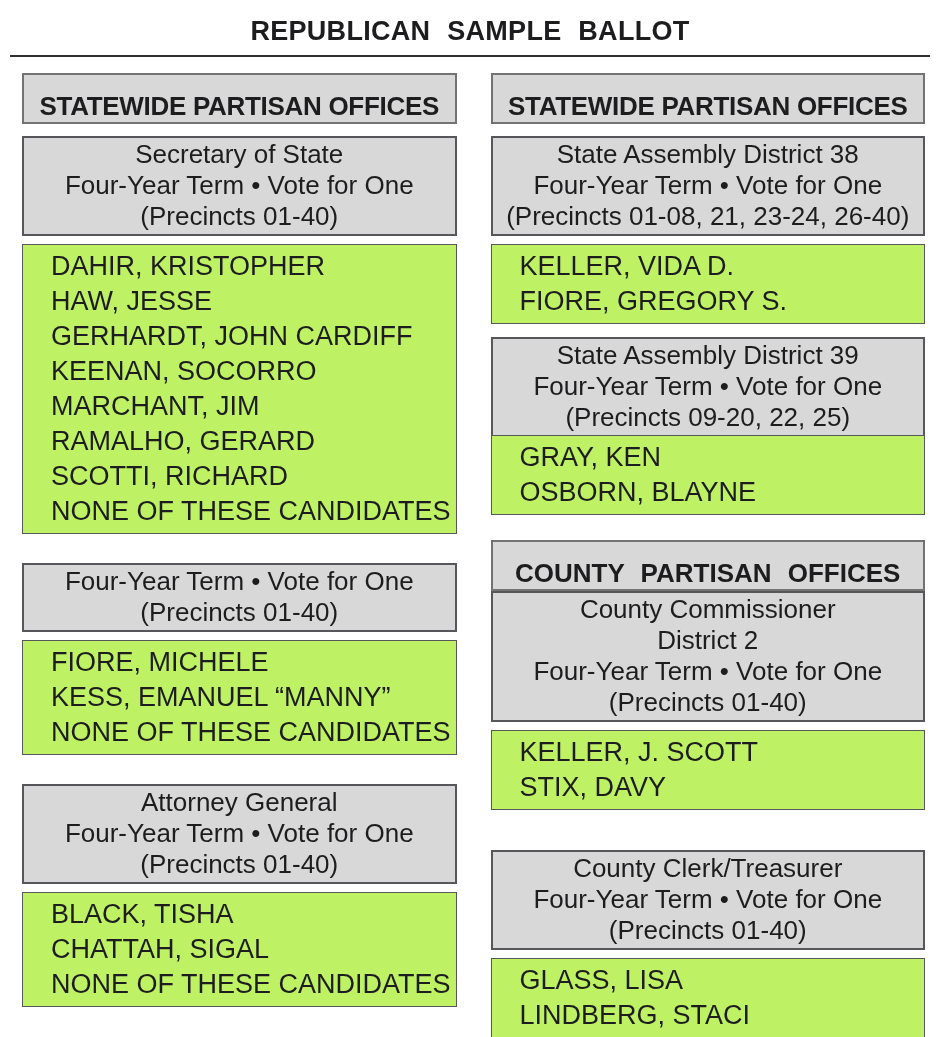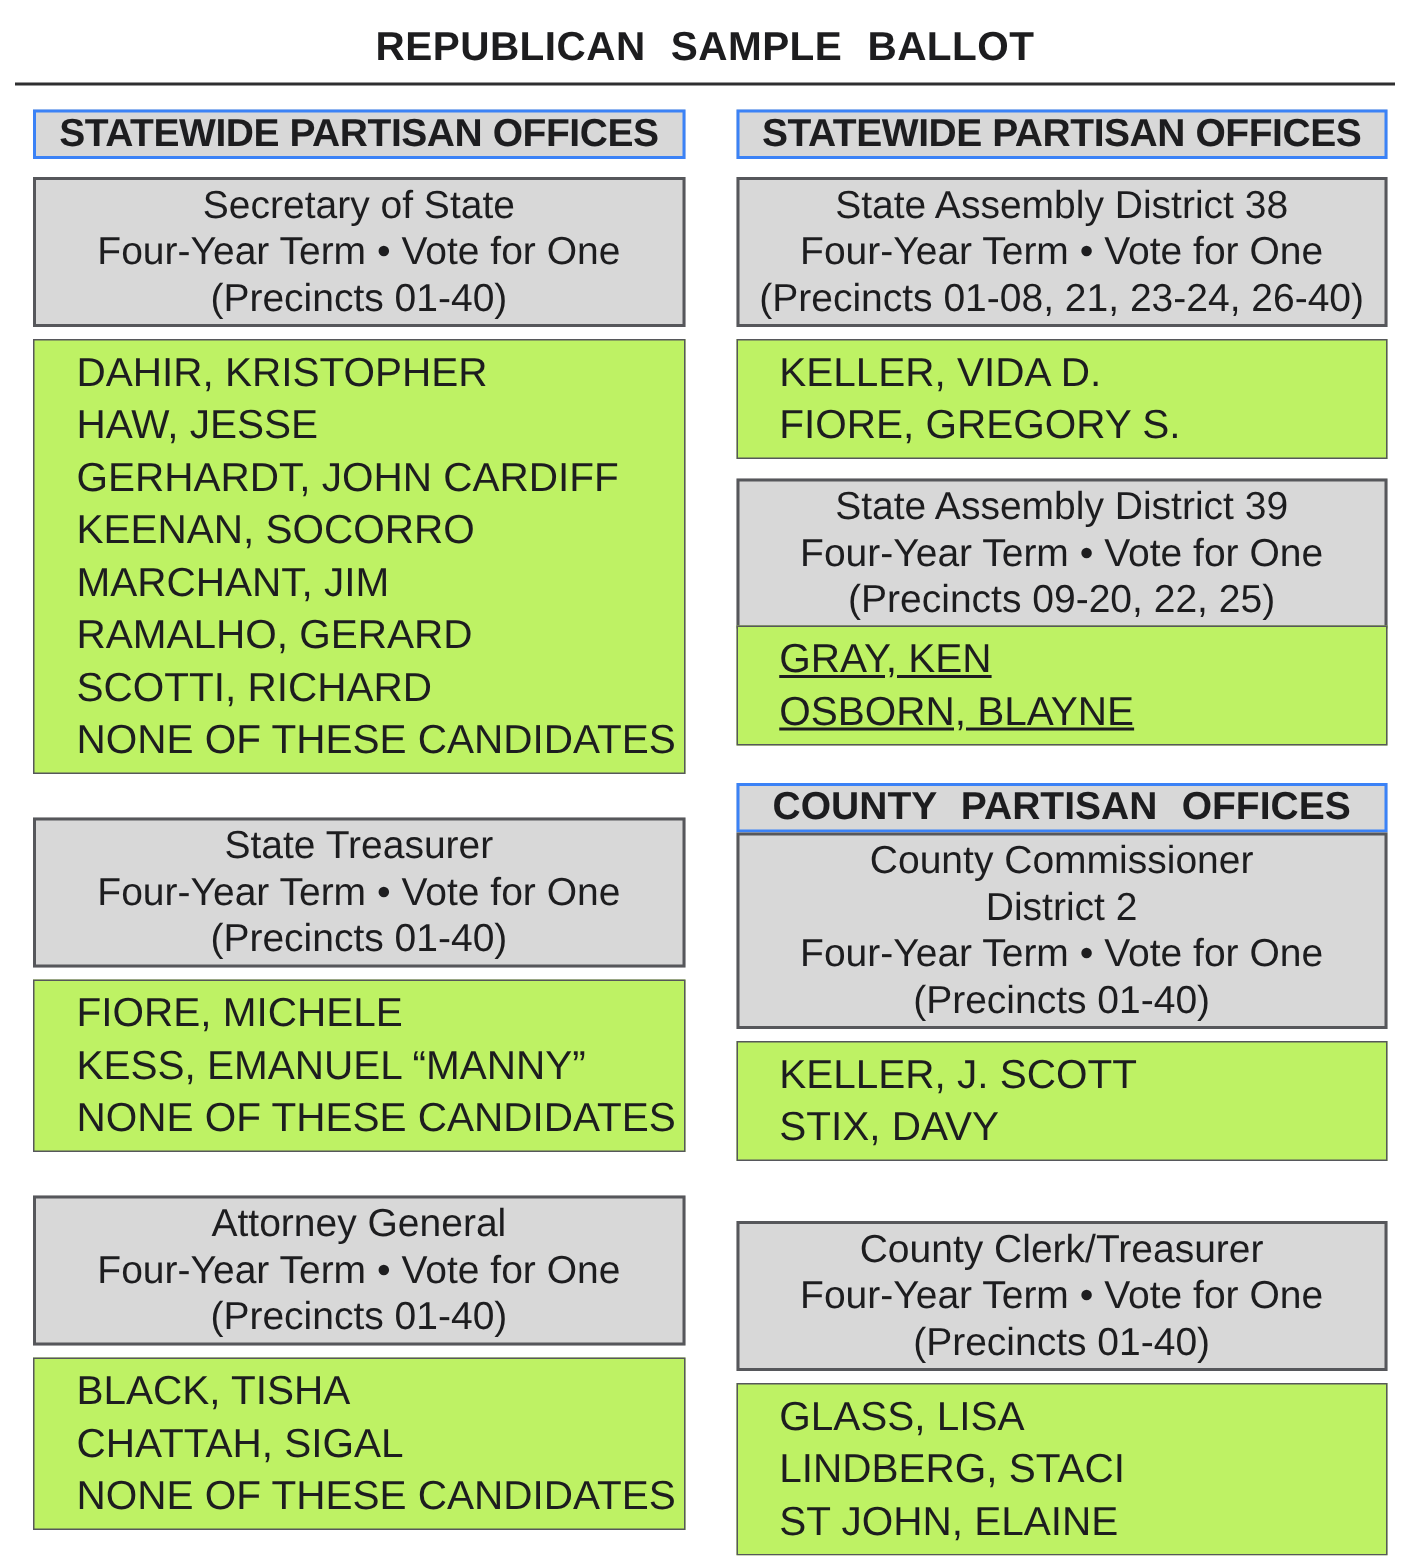"STATEWIDE PARTISAN OFFICES" .sec-hdr { border: 2px solid #3b82f6 -> 2px solid #737373; padding: 0 0 3px -> 18px 0 3px }
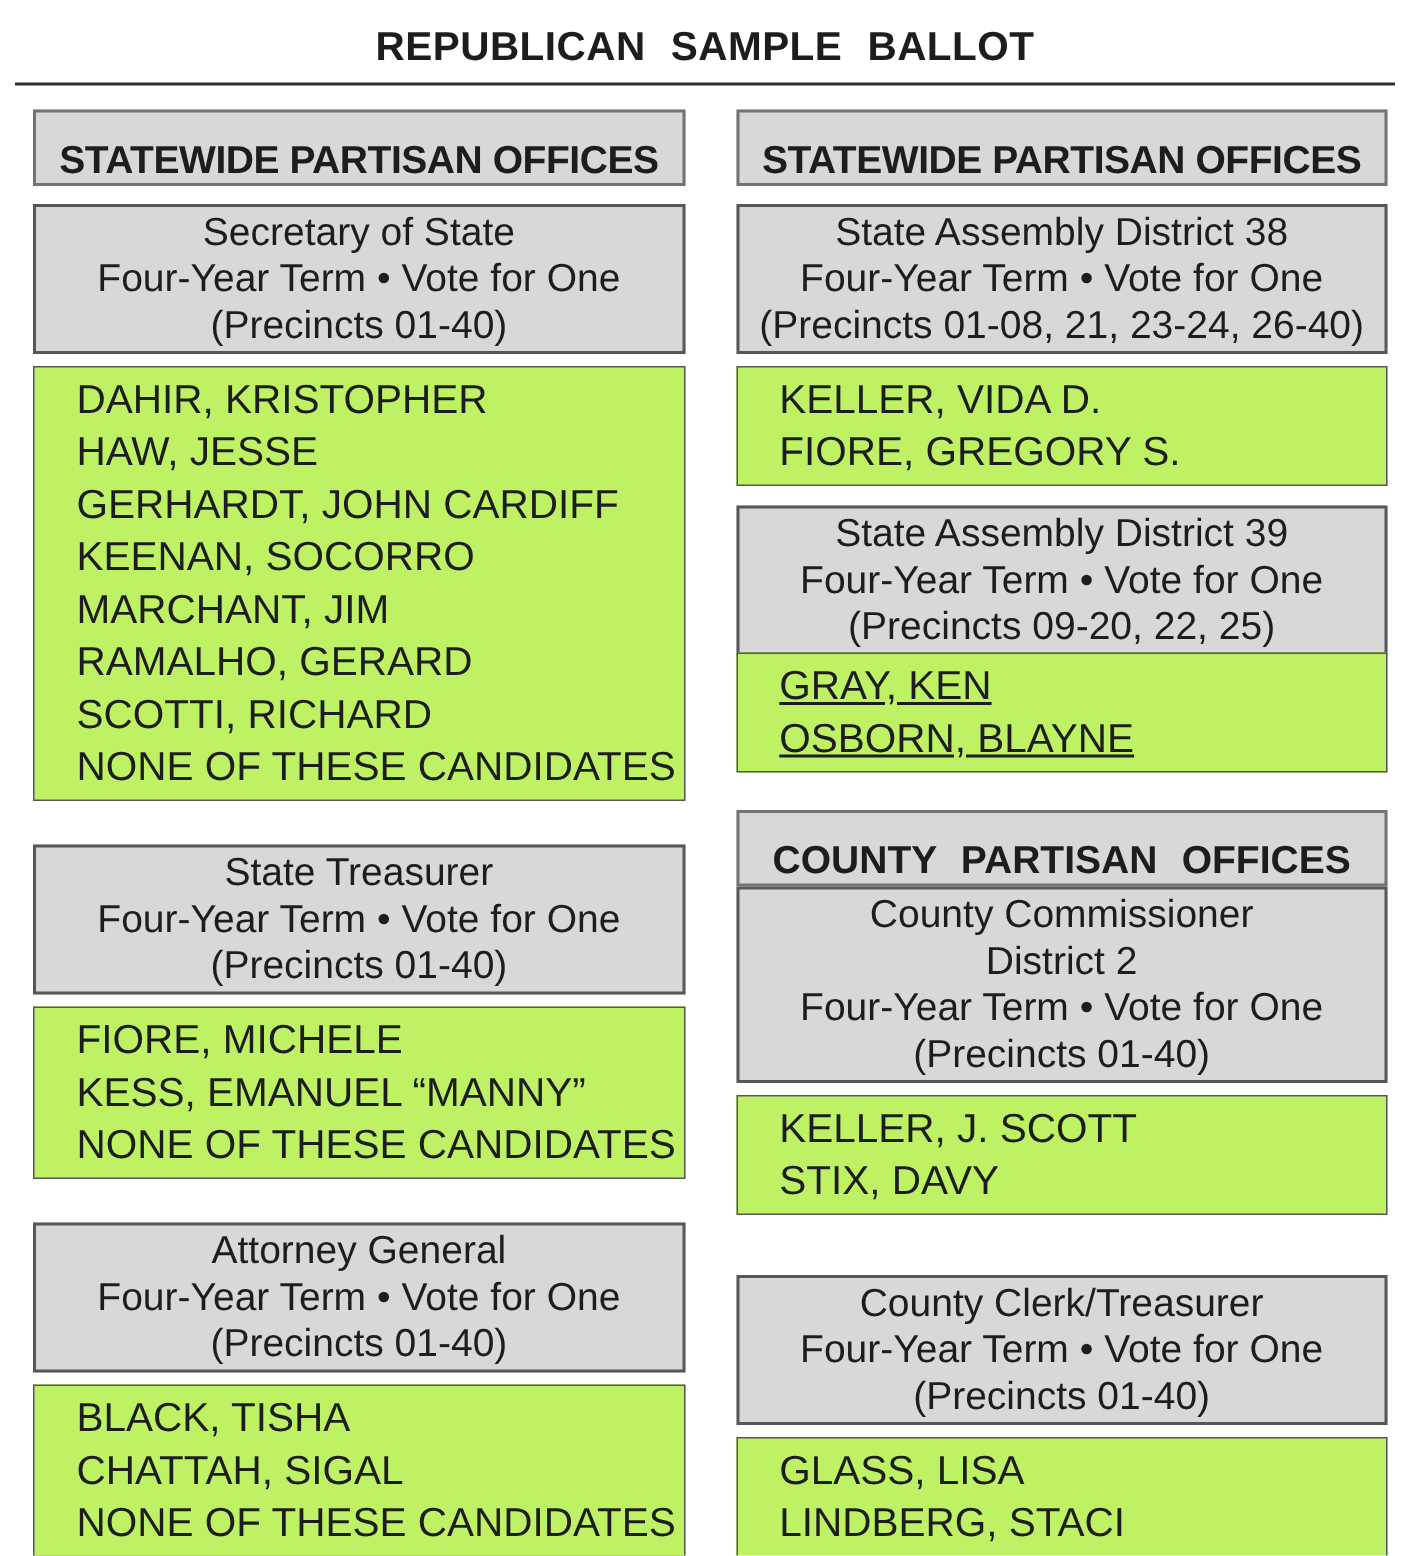"GRAY, KEN" .cands.attached { text-decoration: underline -> none }
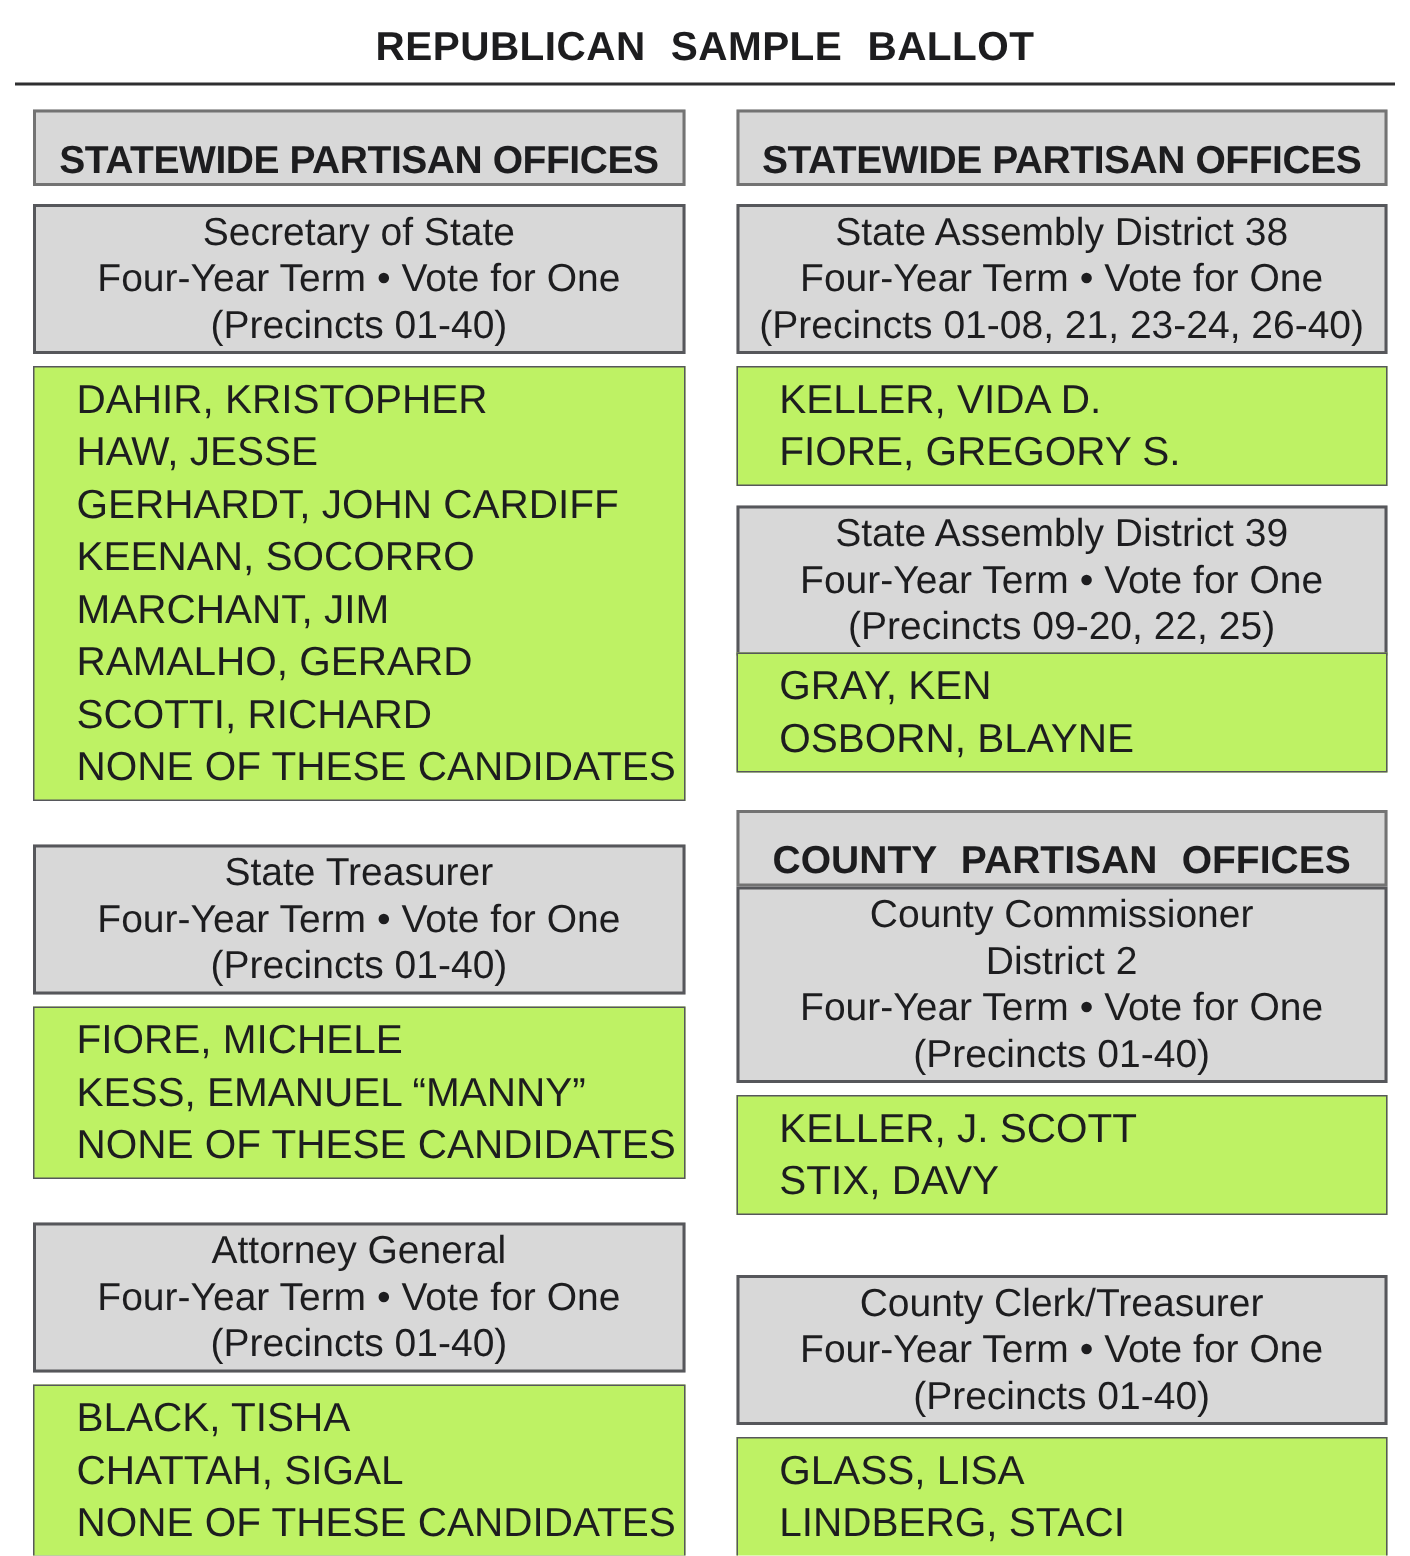"State Treasurer" div.line { html: <div>State Treasurer</div> -> none }
